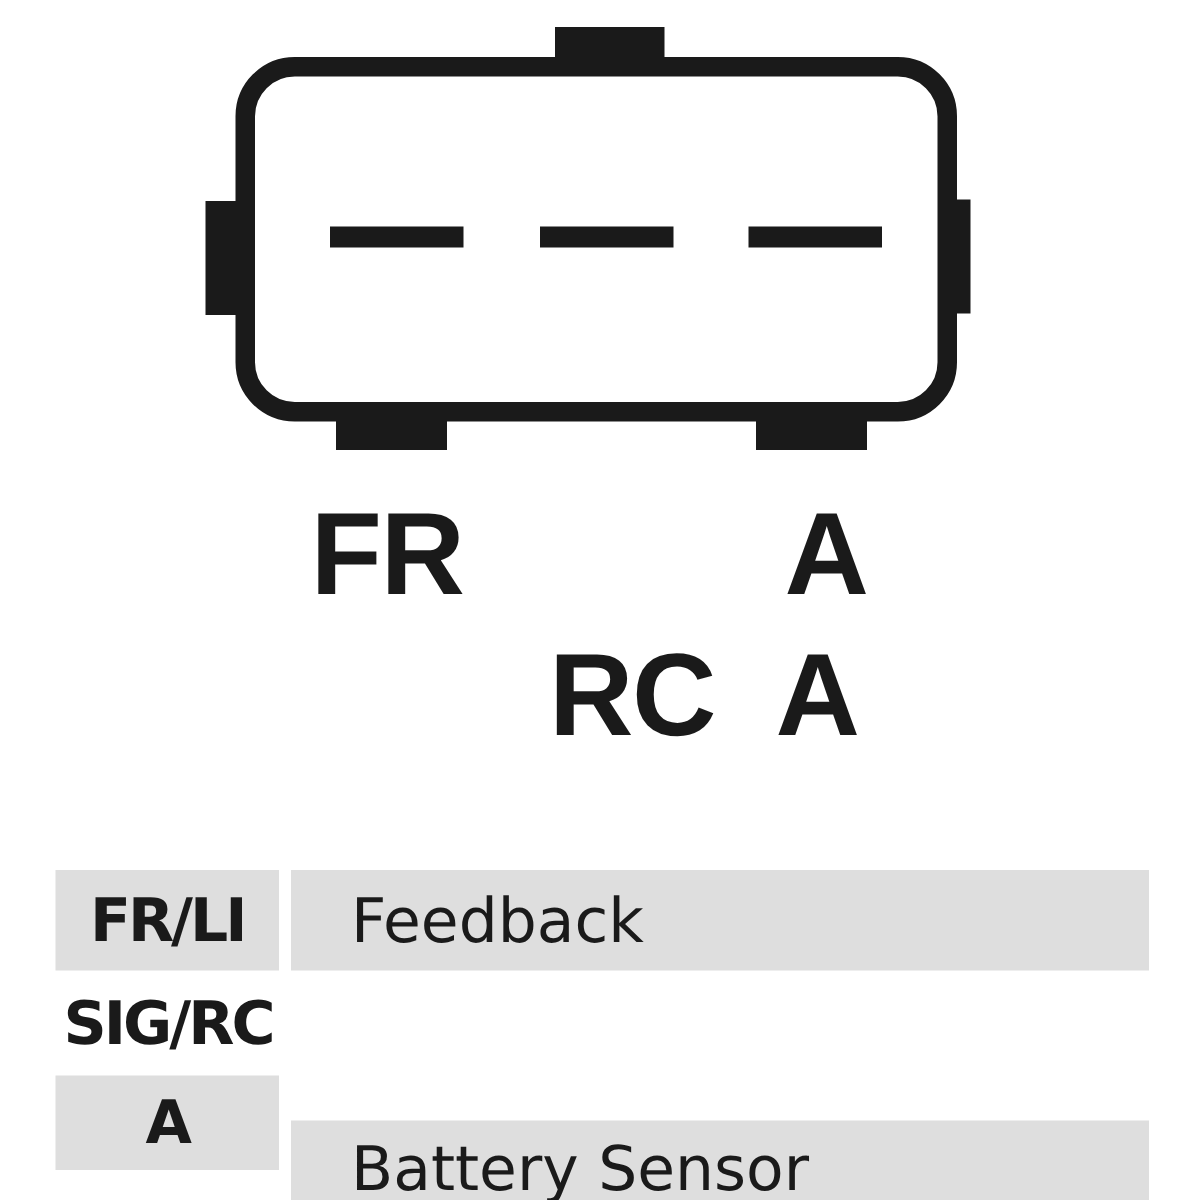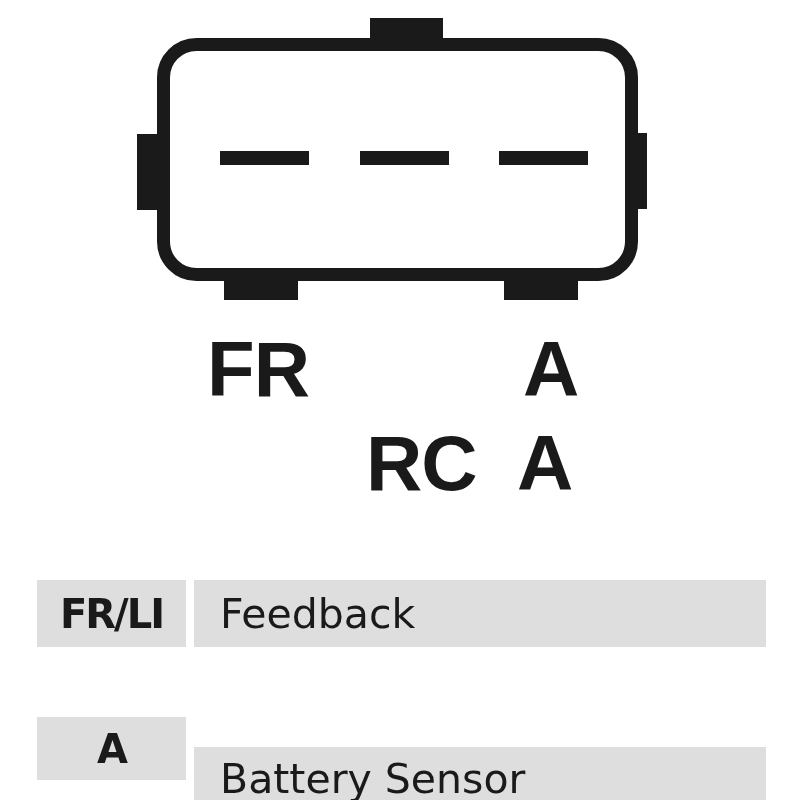"Feedback" .cell.desc { padding-left: 26px -> 40px }
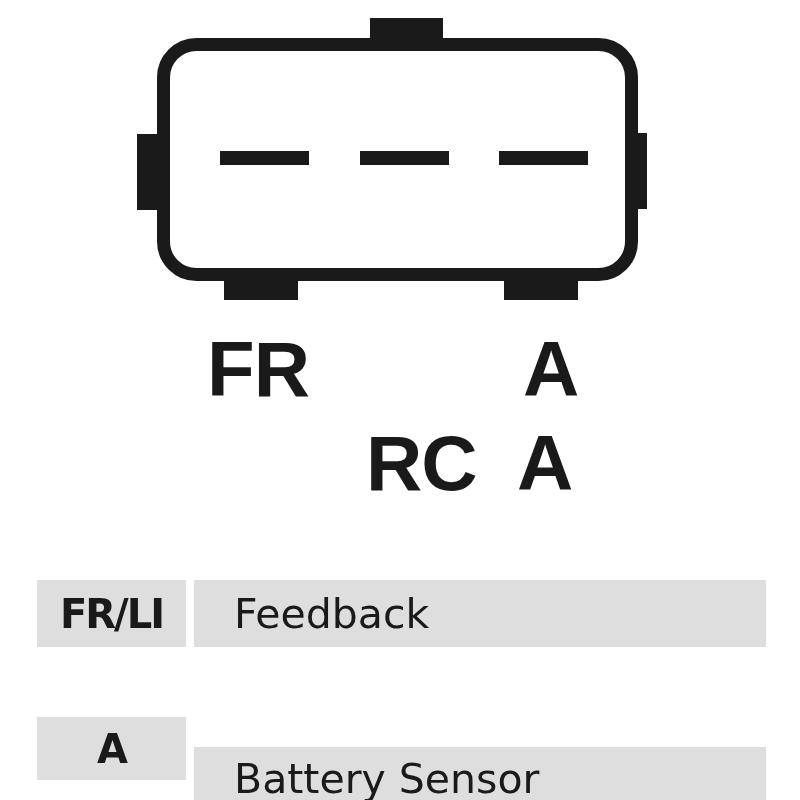"SIG/RC" div.cell { html: none -> <div>SIG/RC</div> }
